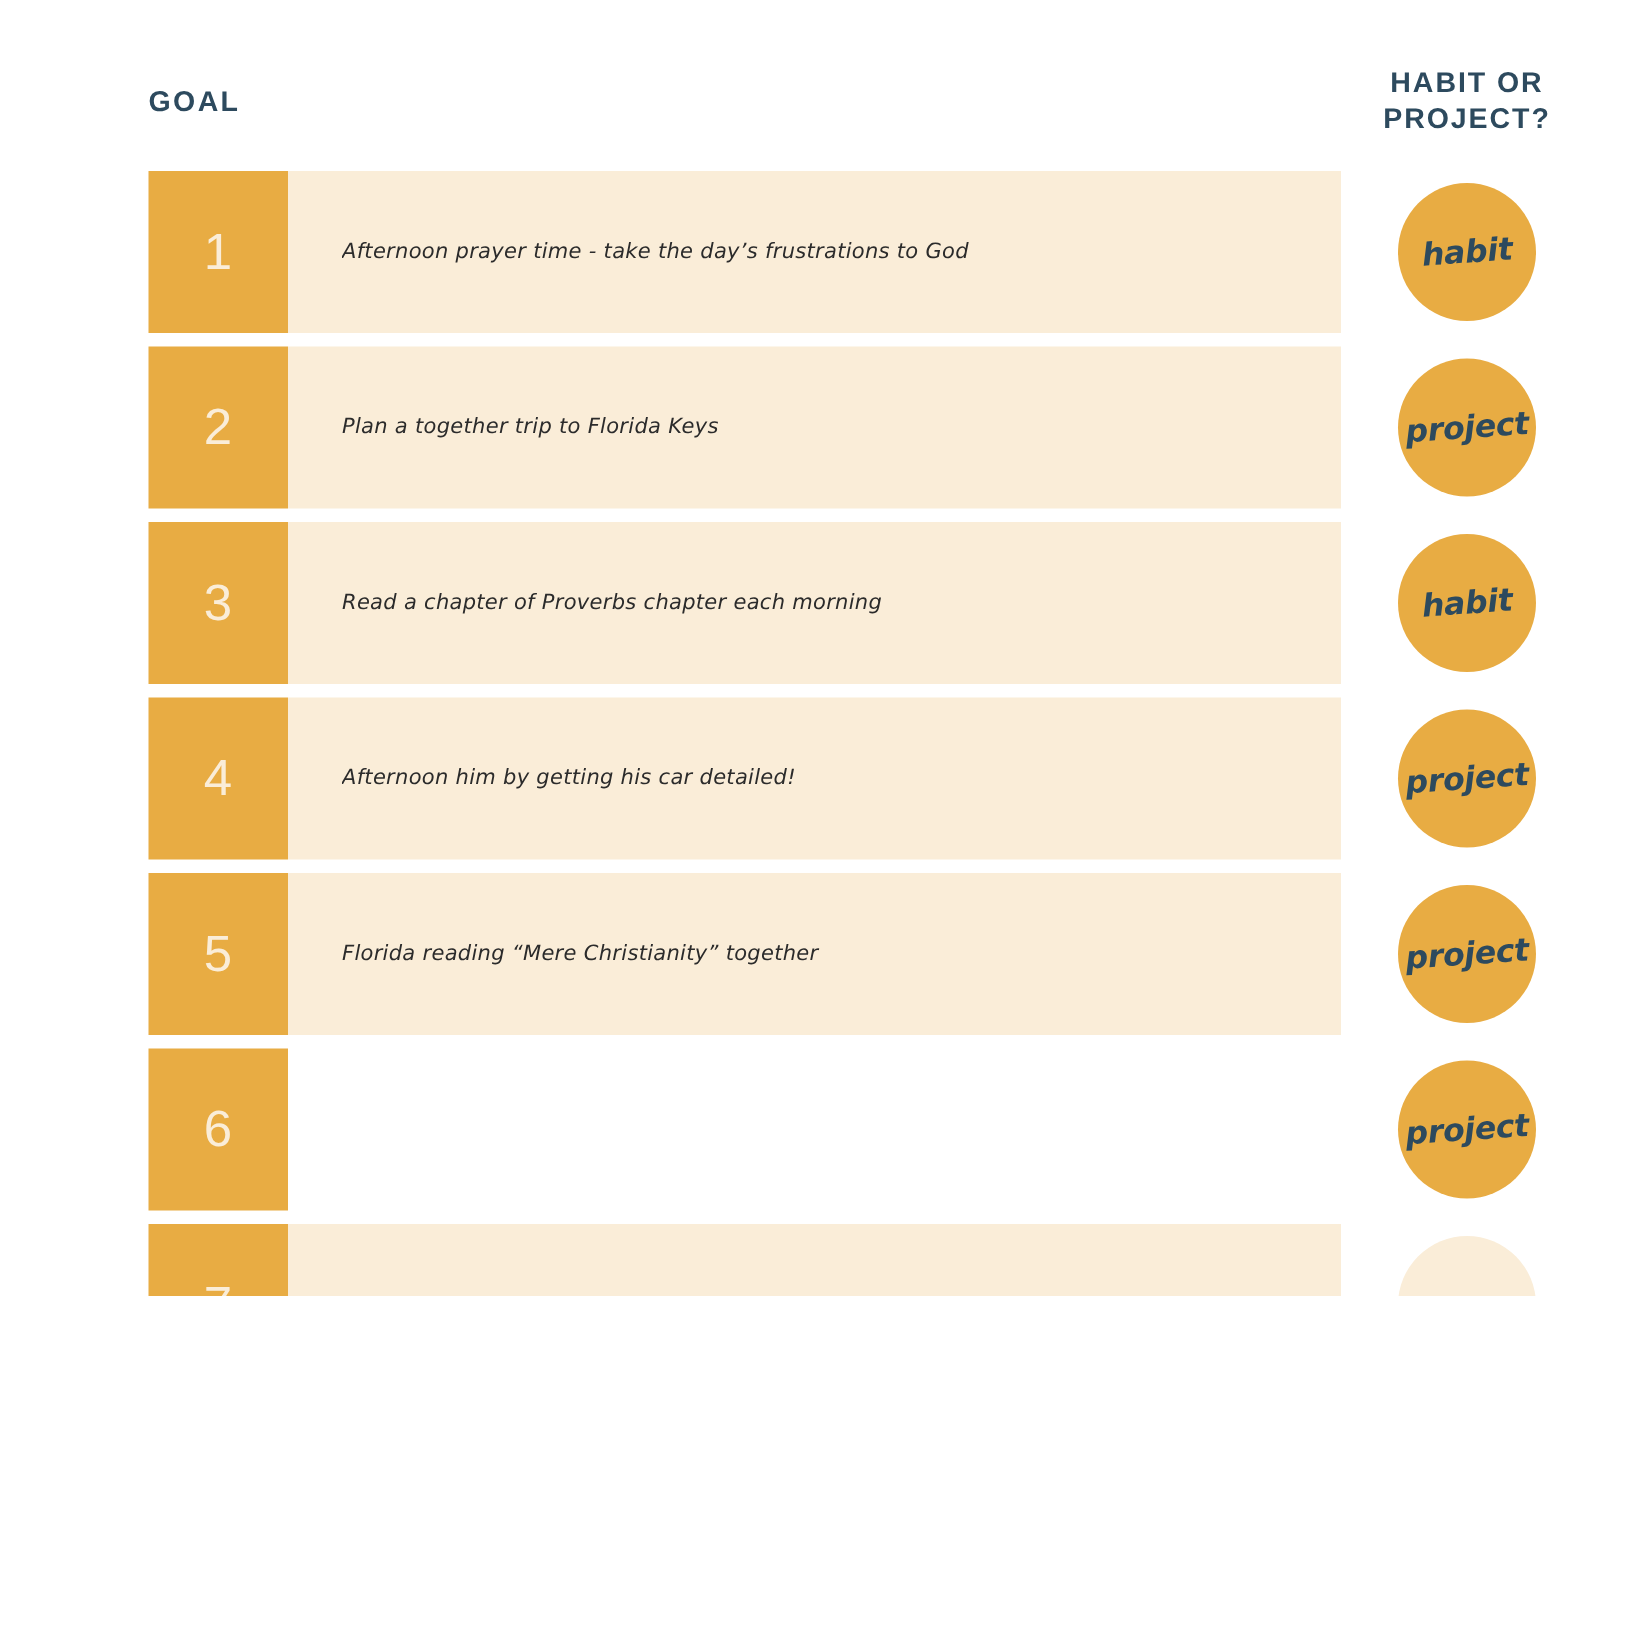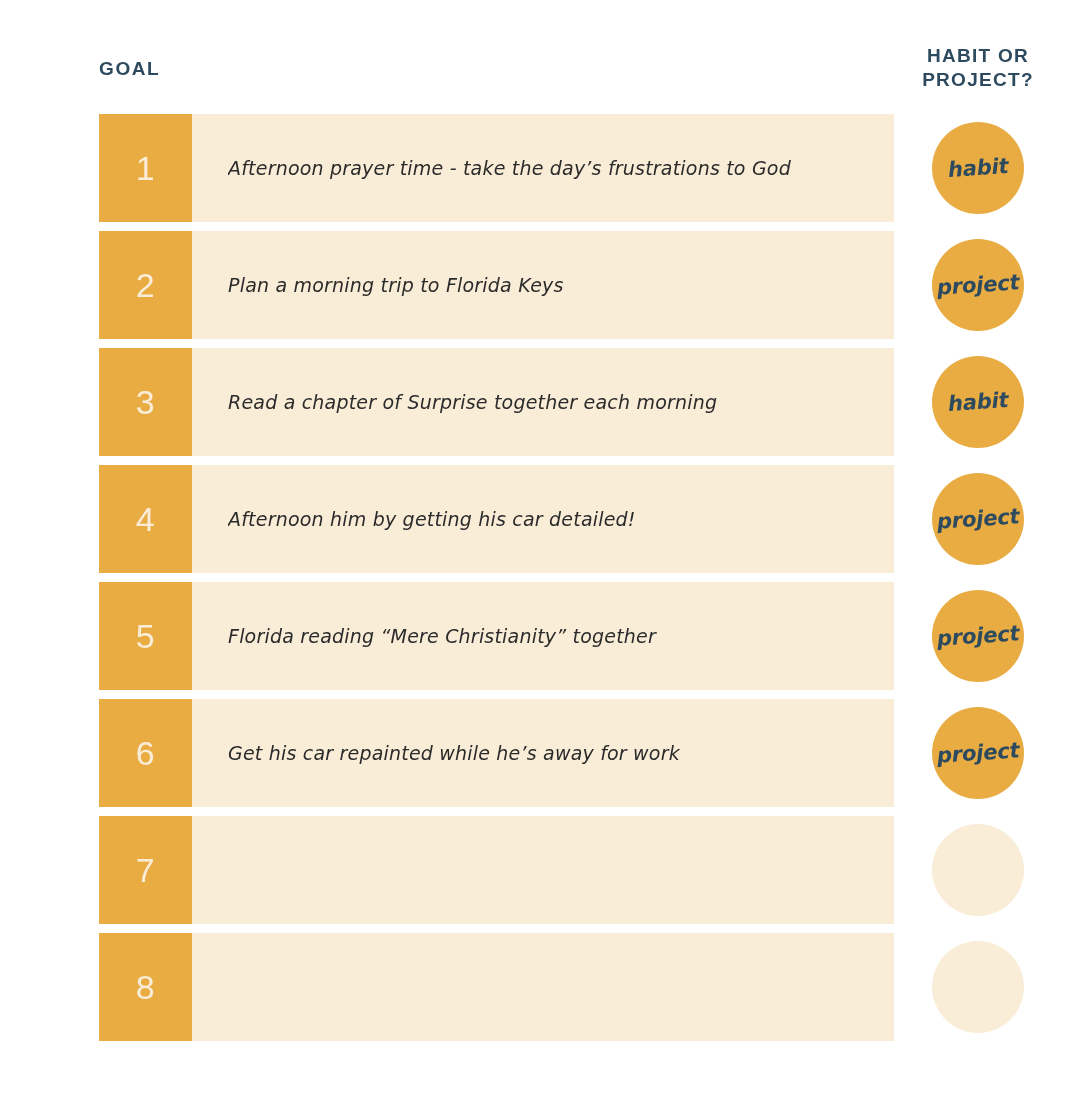"GOAL" #sheet { height: 1093px -> 864px }
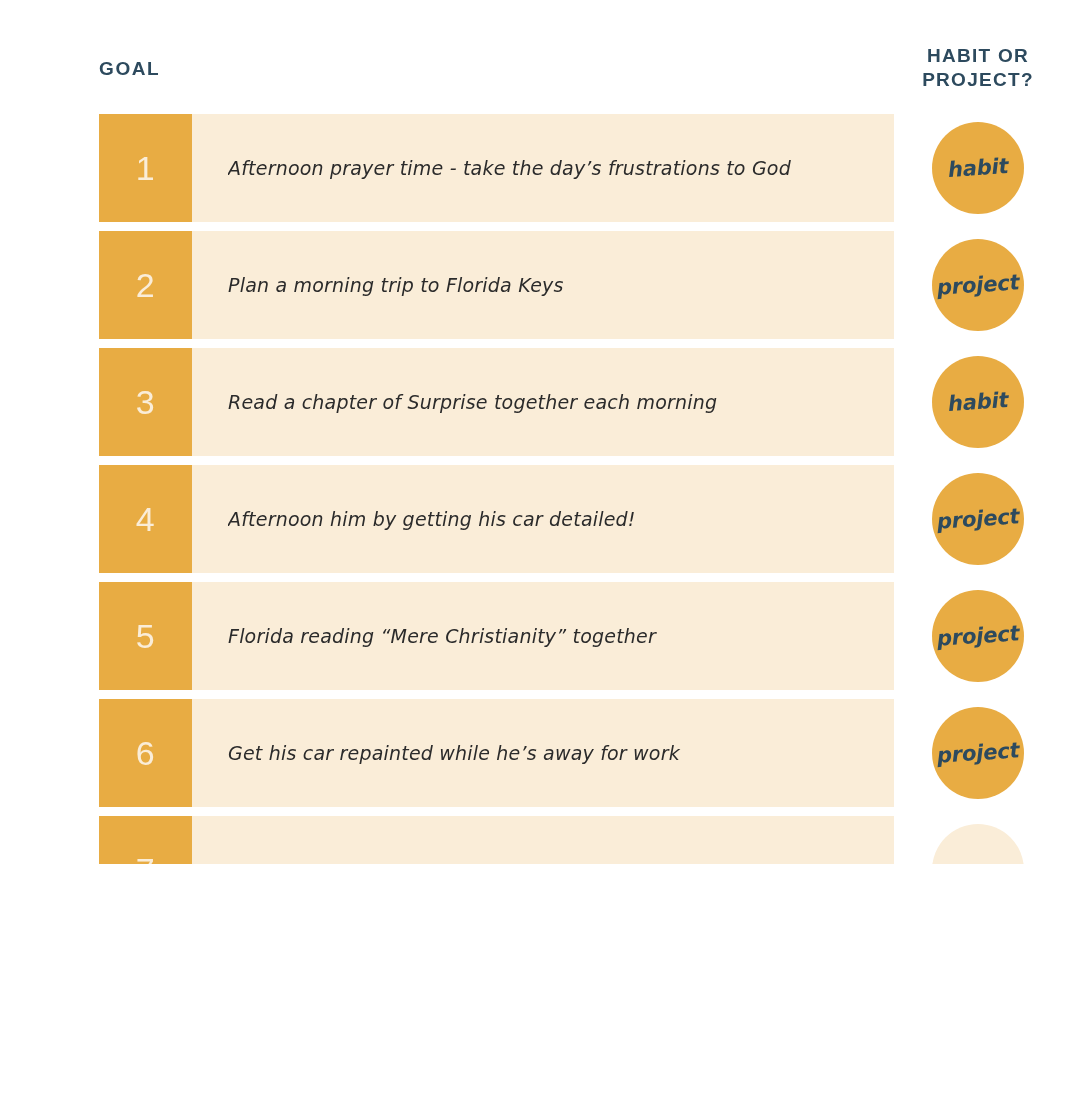"Afternoon prayer time - take" .goal-text { font-size: 19px -> 14px }
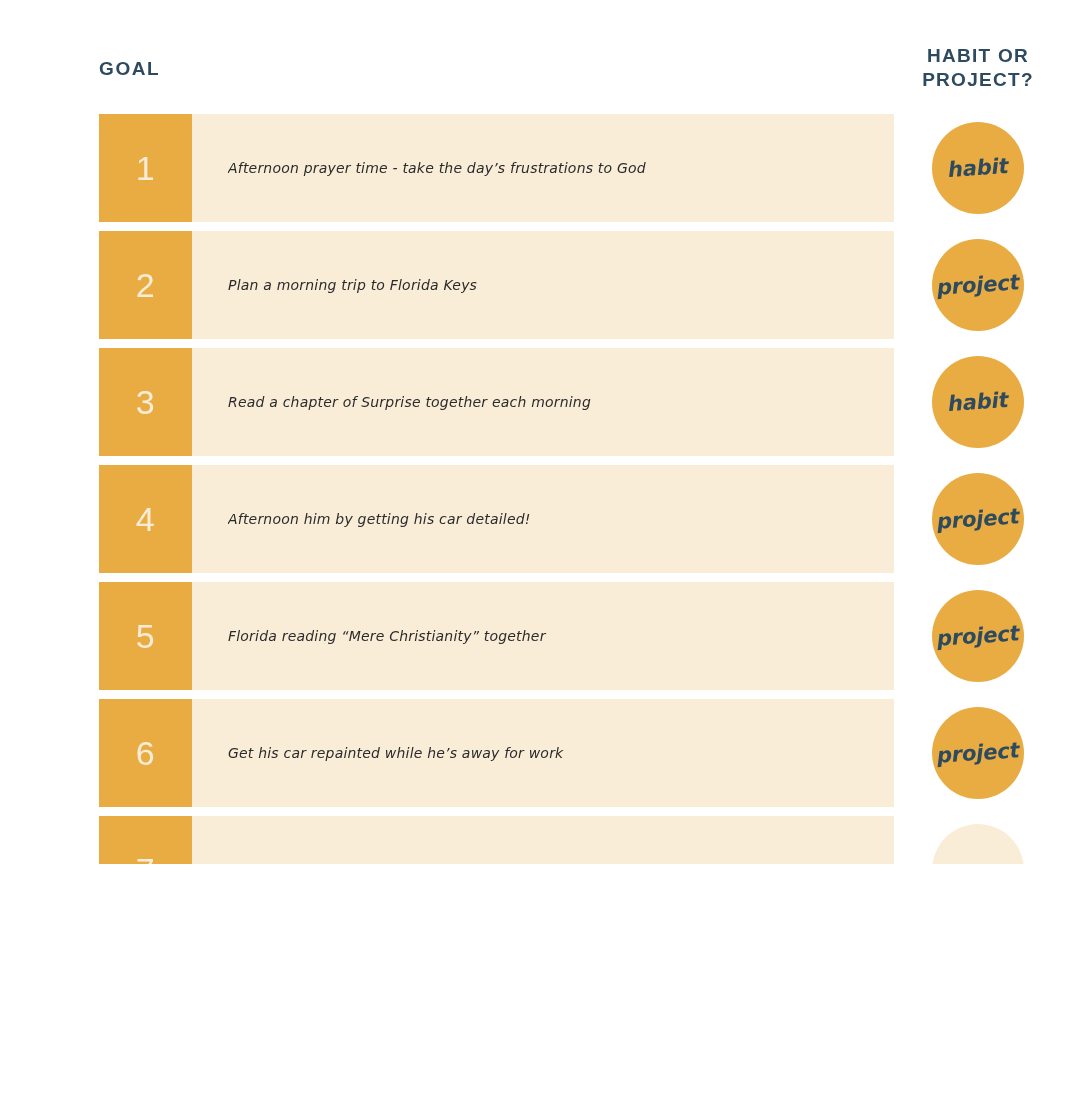"Plan a morning trip to" span.goal-text { text: morning -> together }
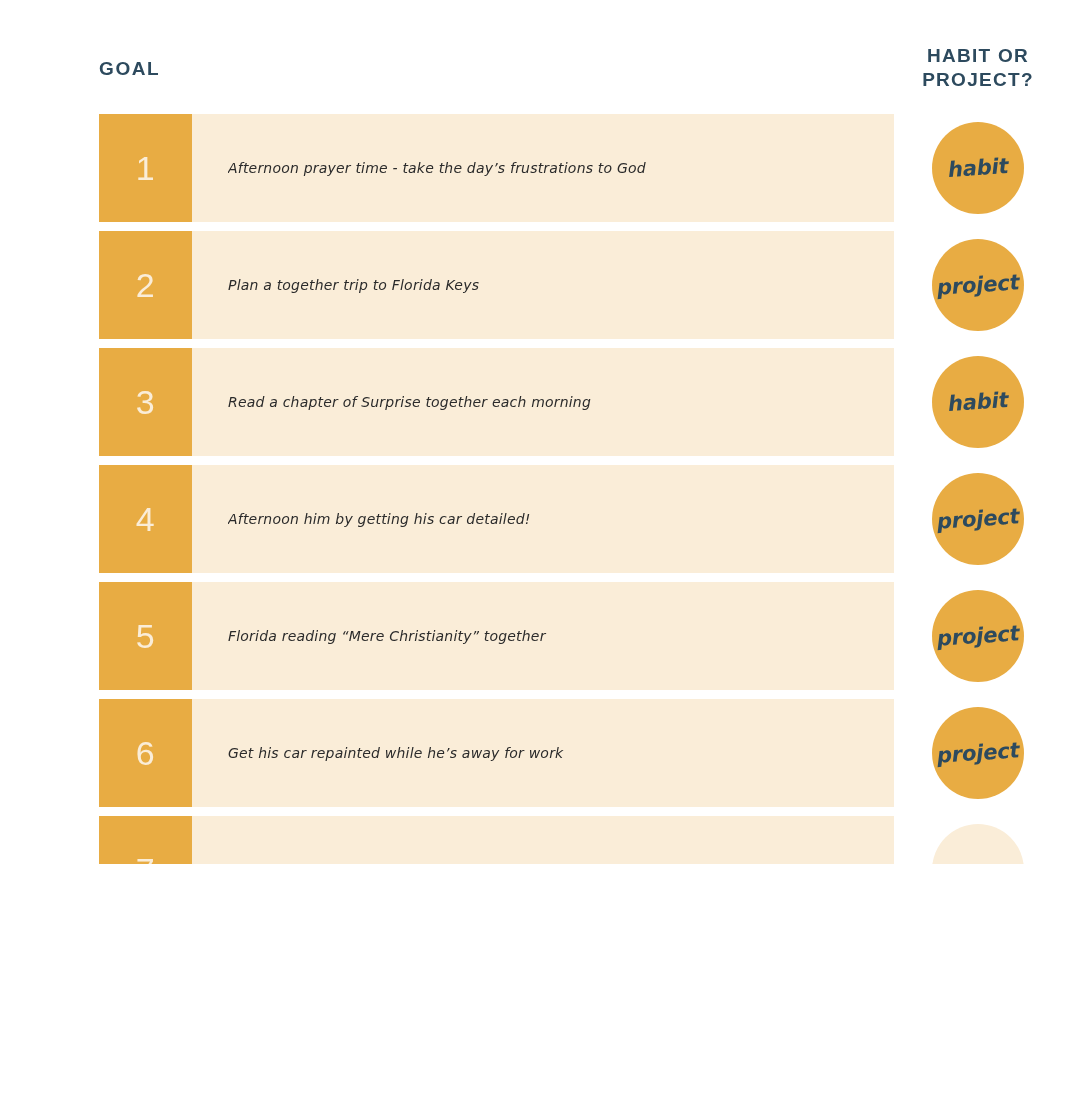"Read a chapter of Surprise" span.goal-text { text: Surprise together -> Proverbs chapter }
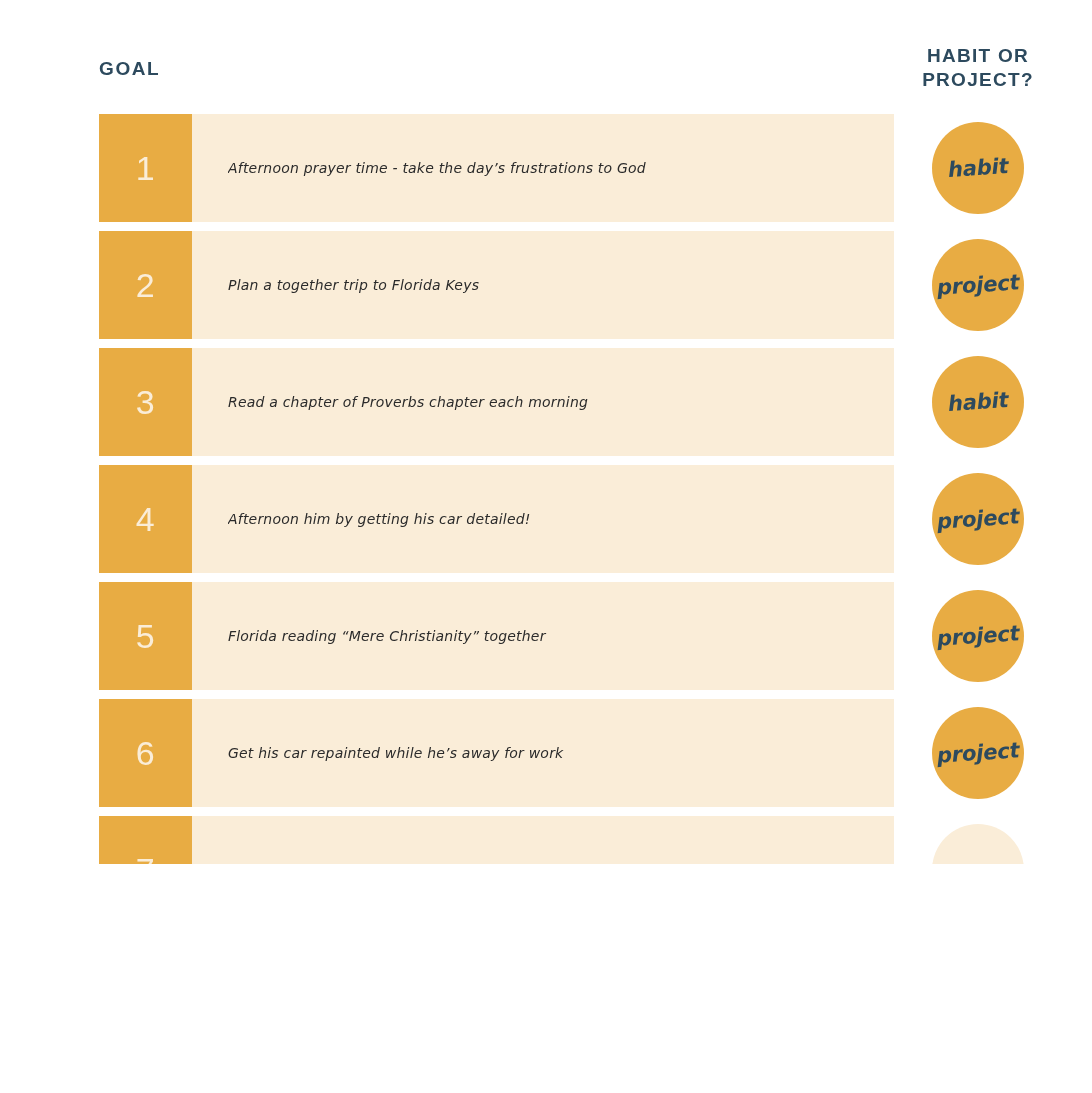"Get his car repainted while" div.goal-bar { html: <div> <span>Get his car repainted while he’s away for work</span> </div> -> none }
